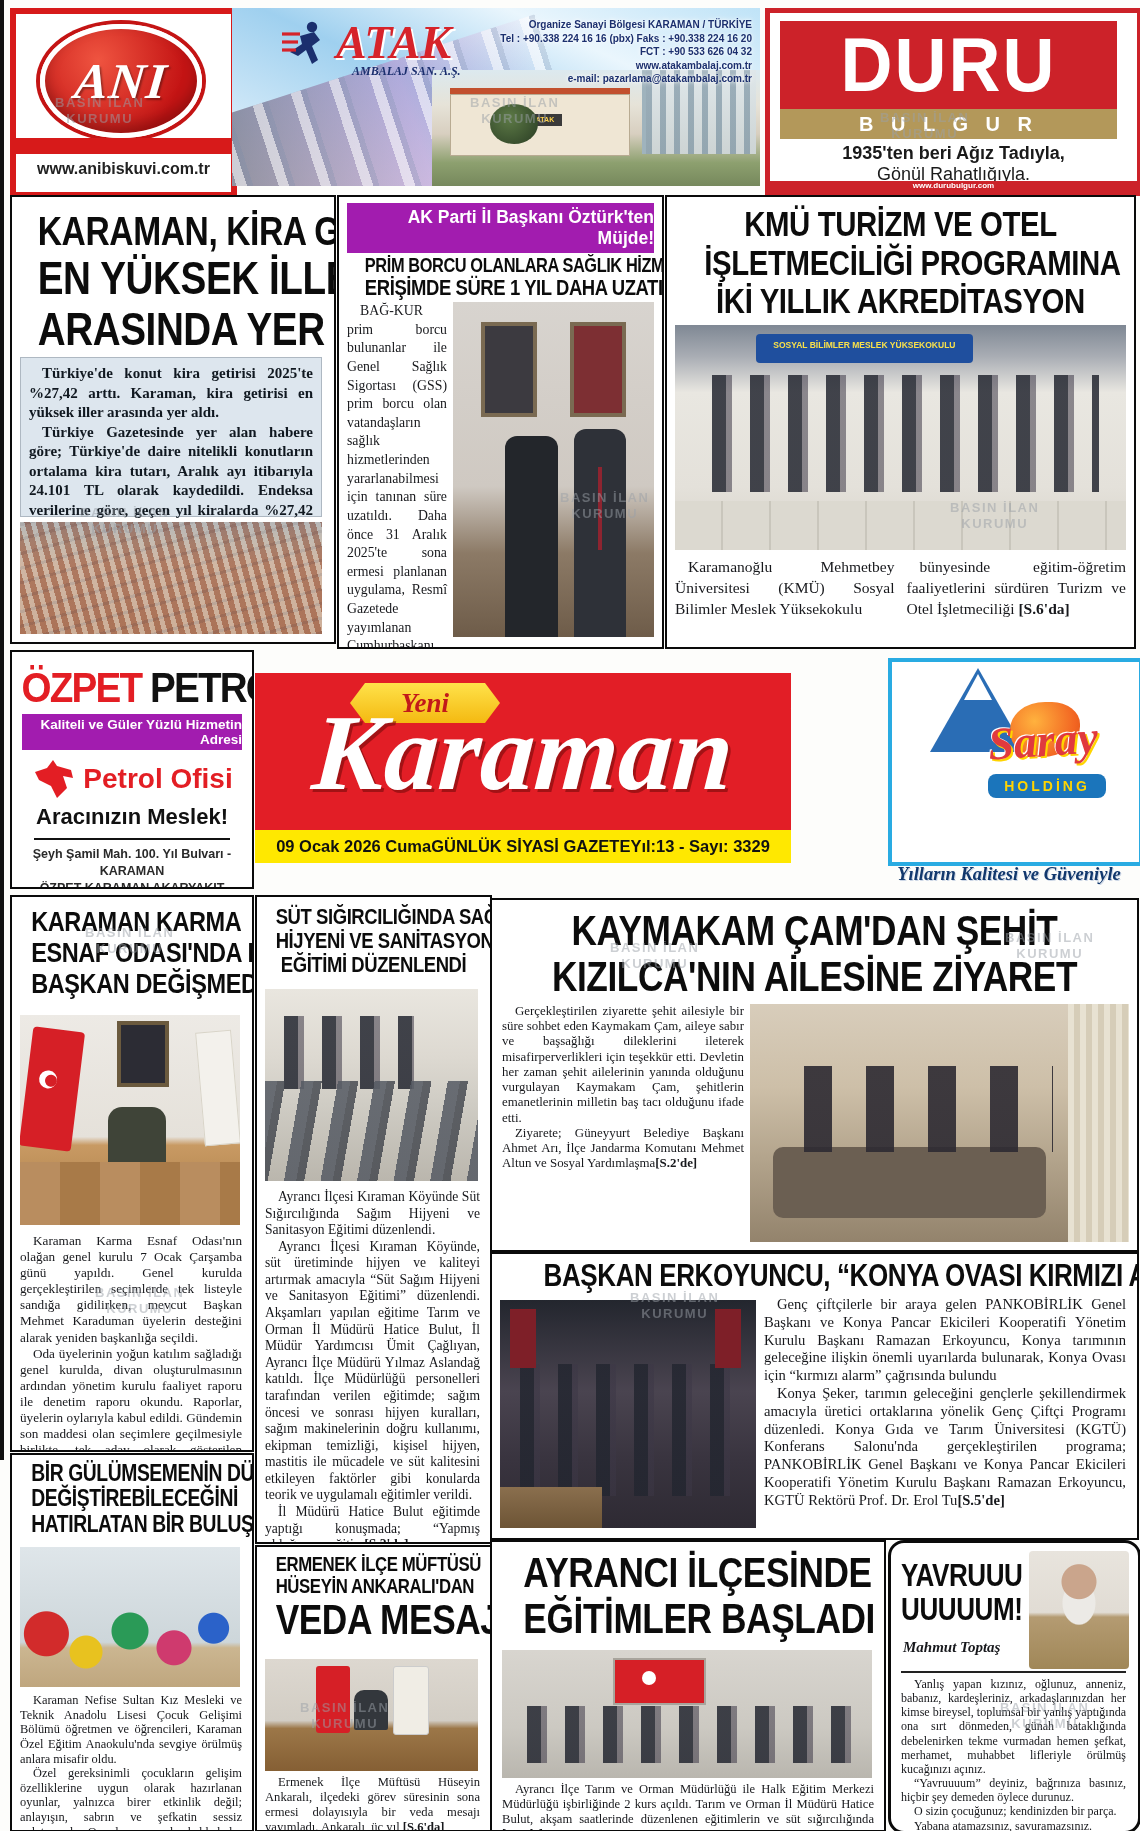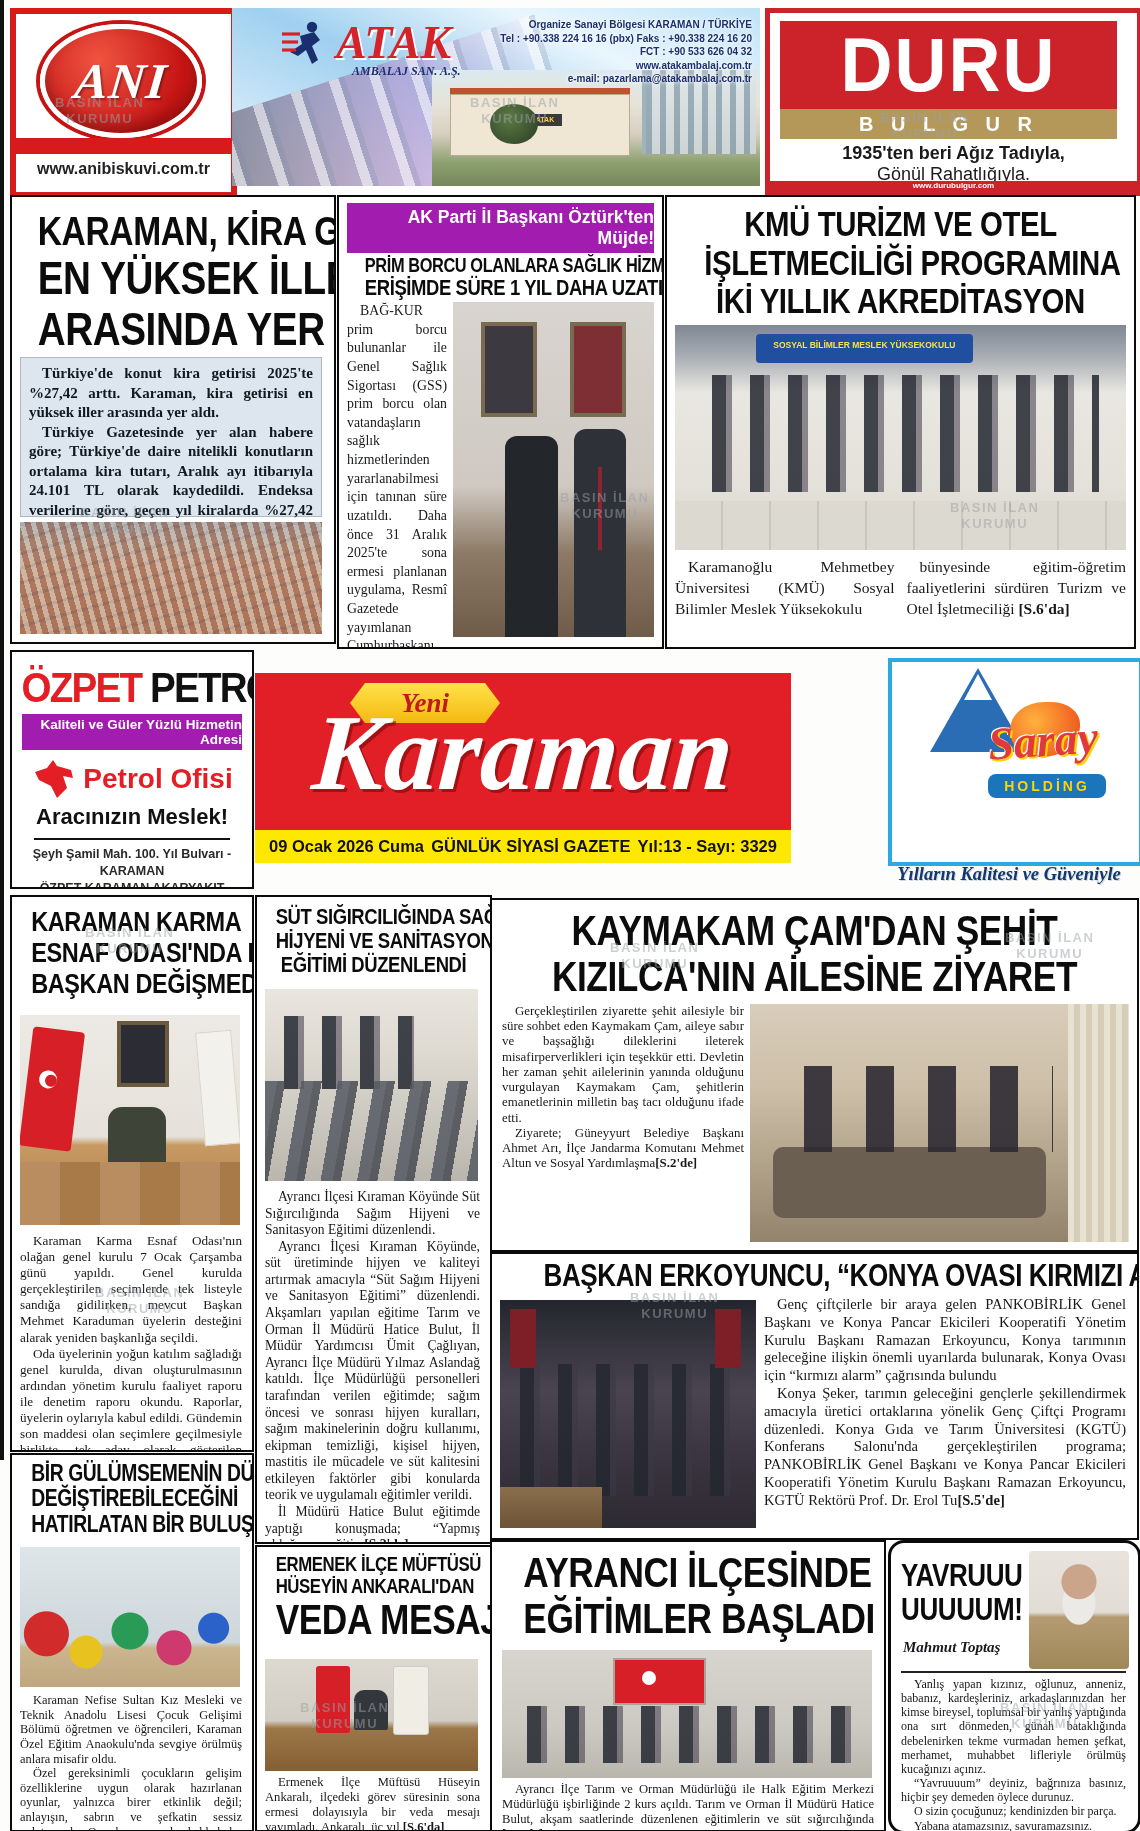"09 Ocak 2026 Cuma" div.abs { justify-content: space-between -> center }
